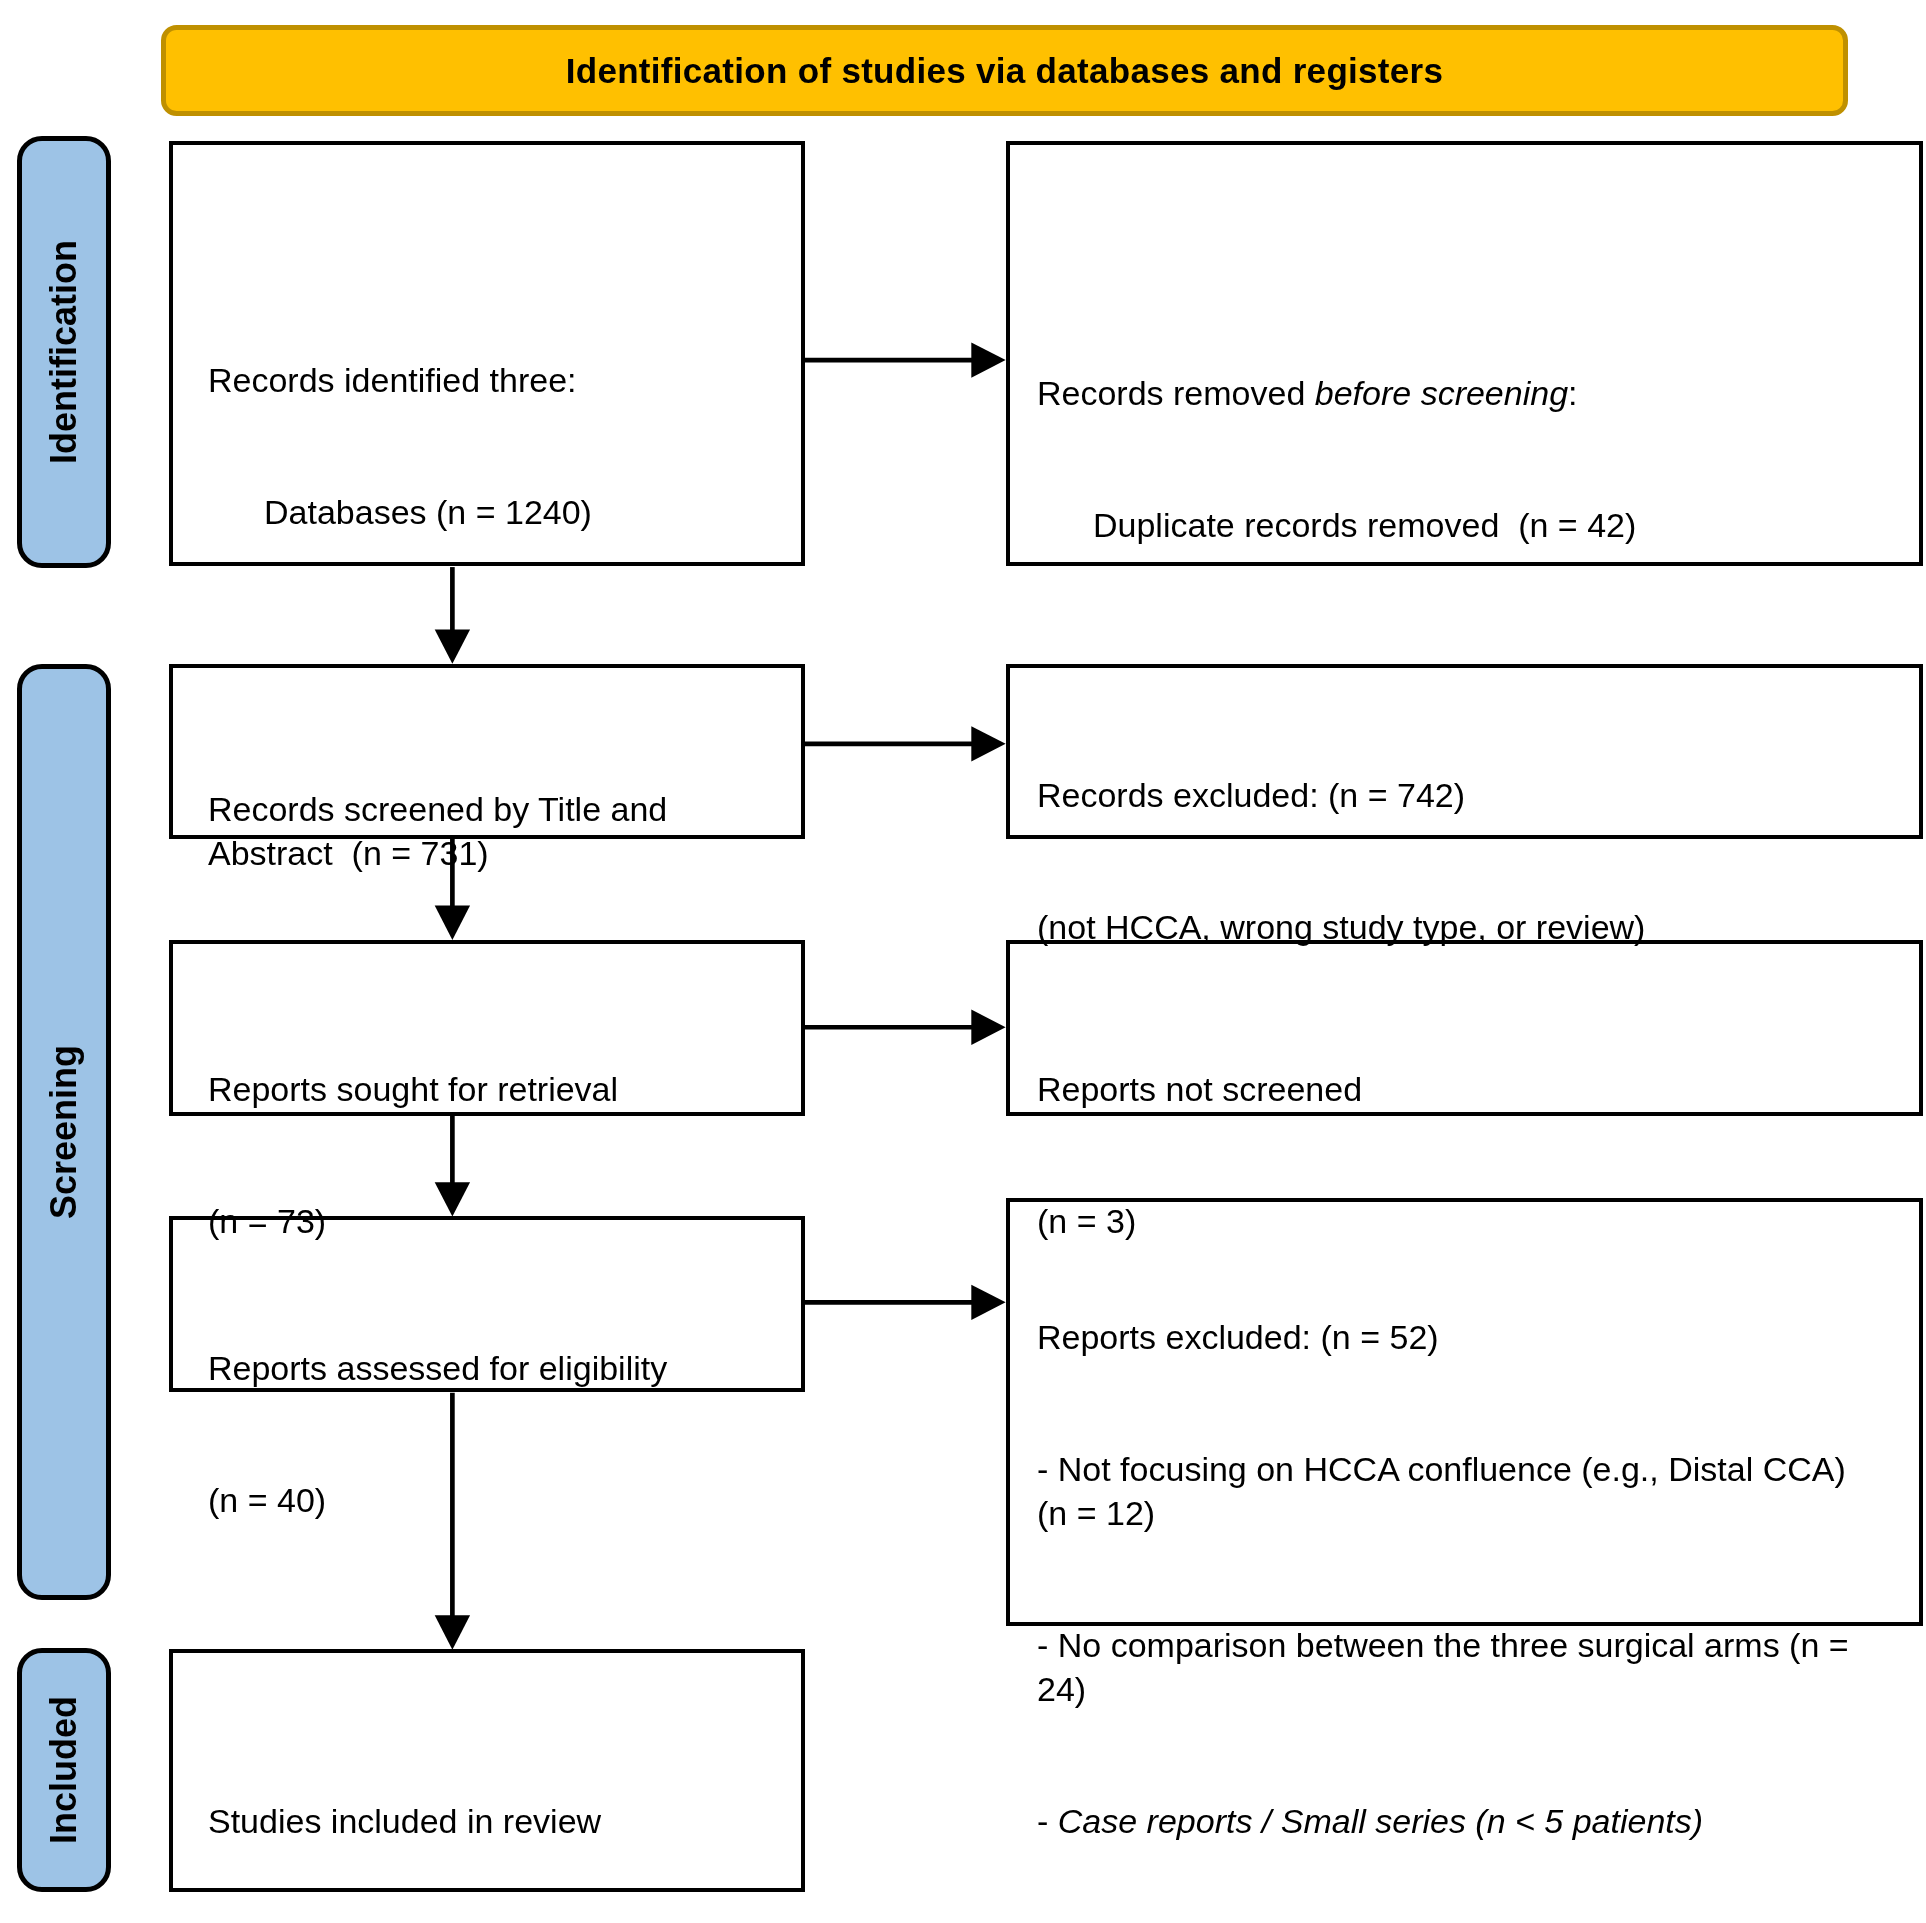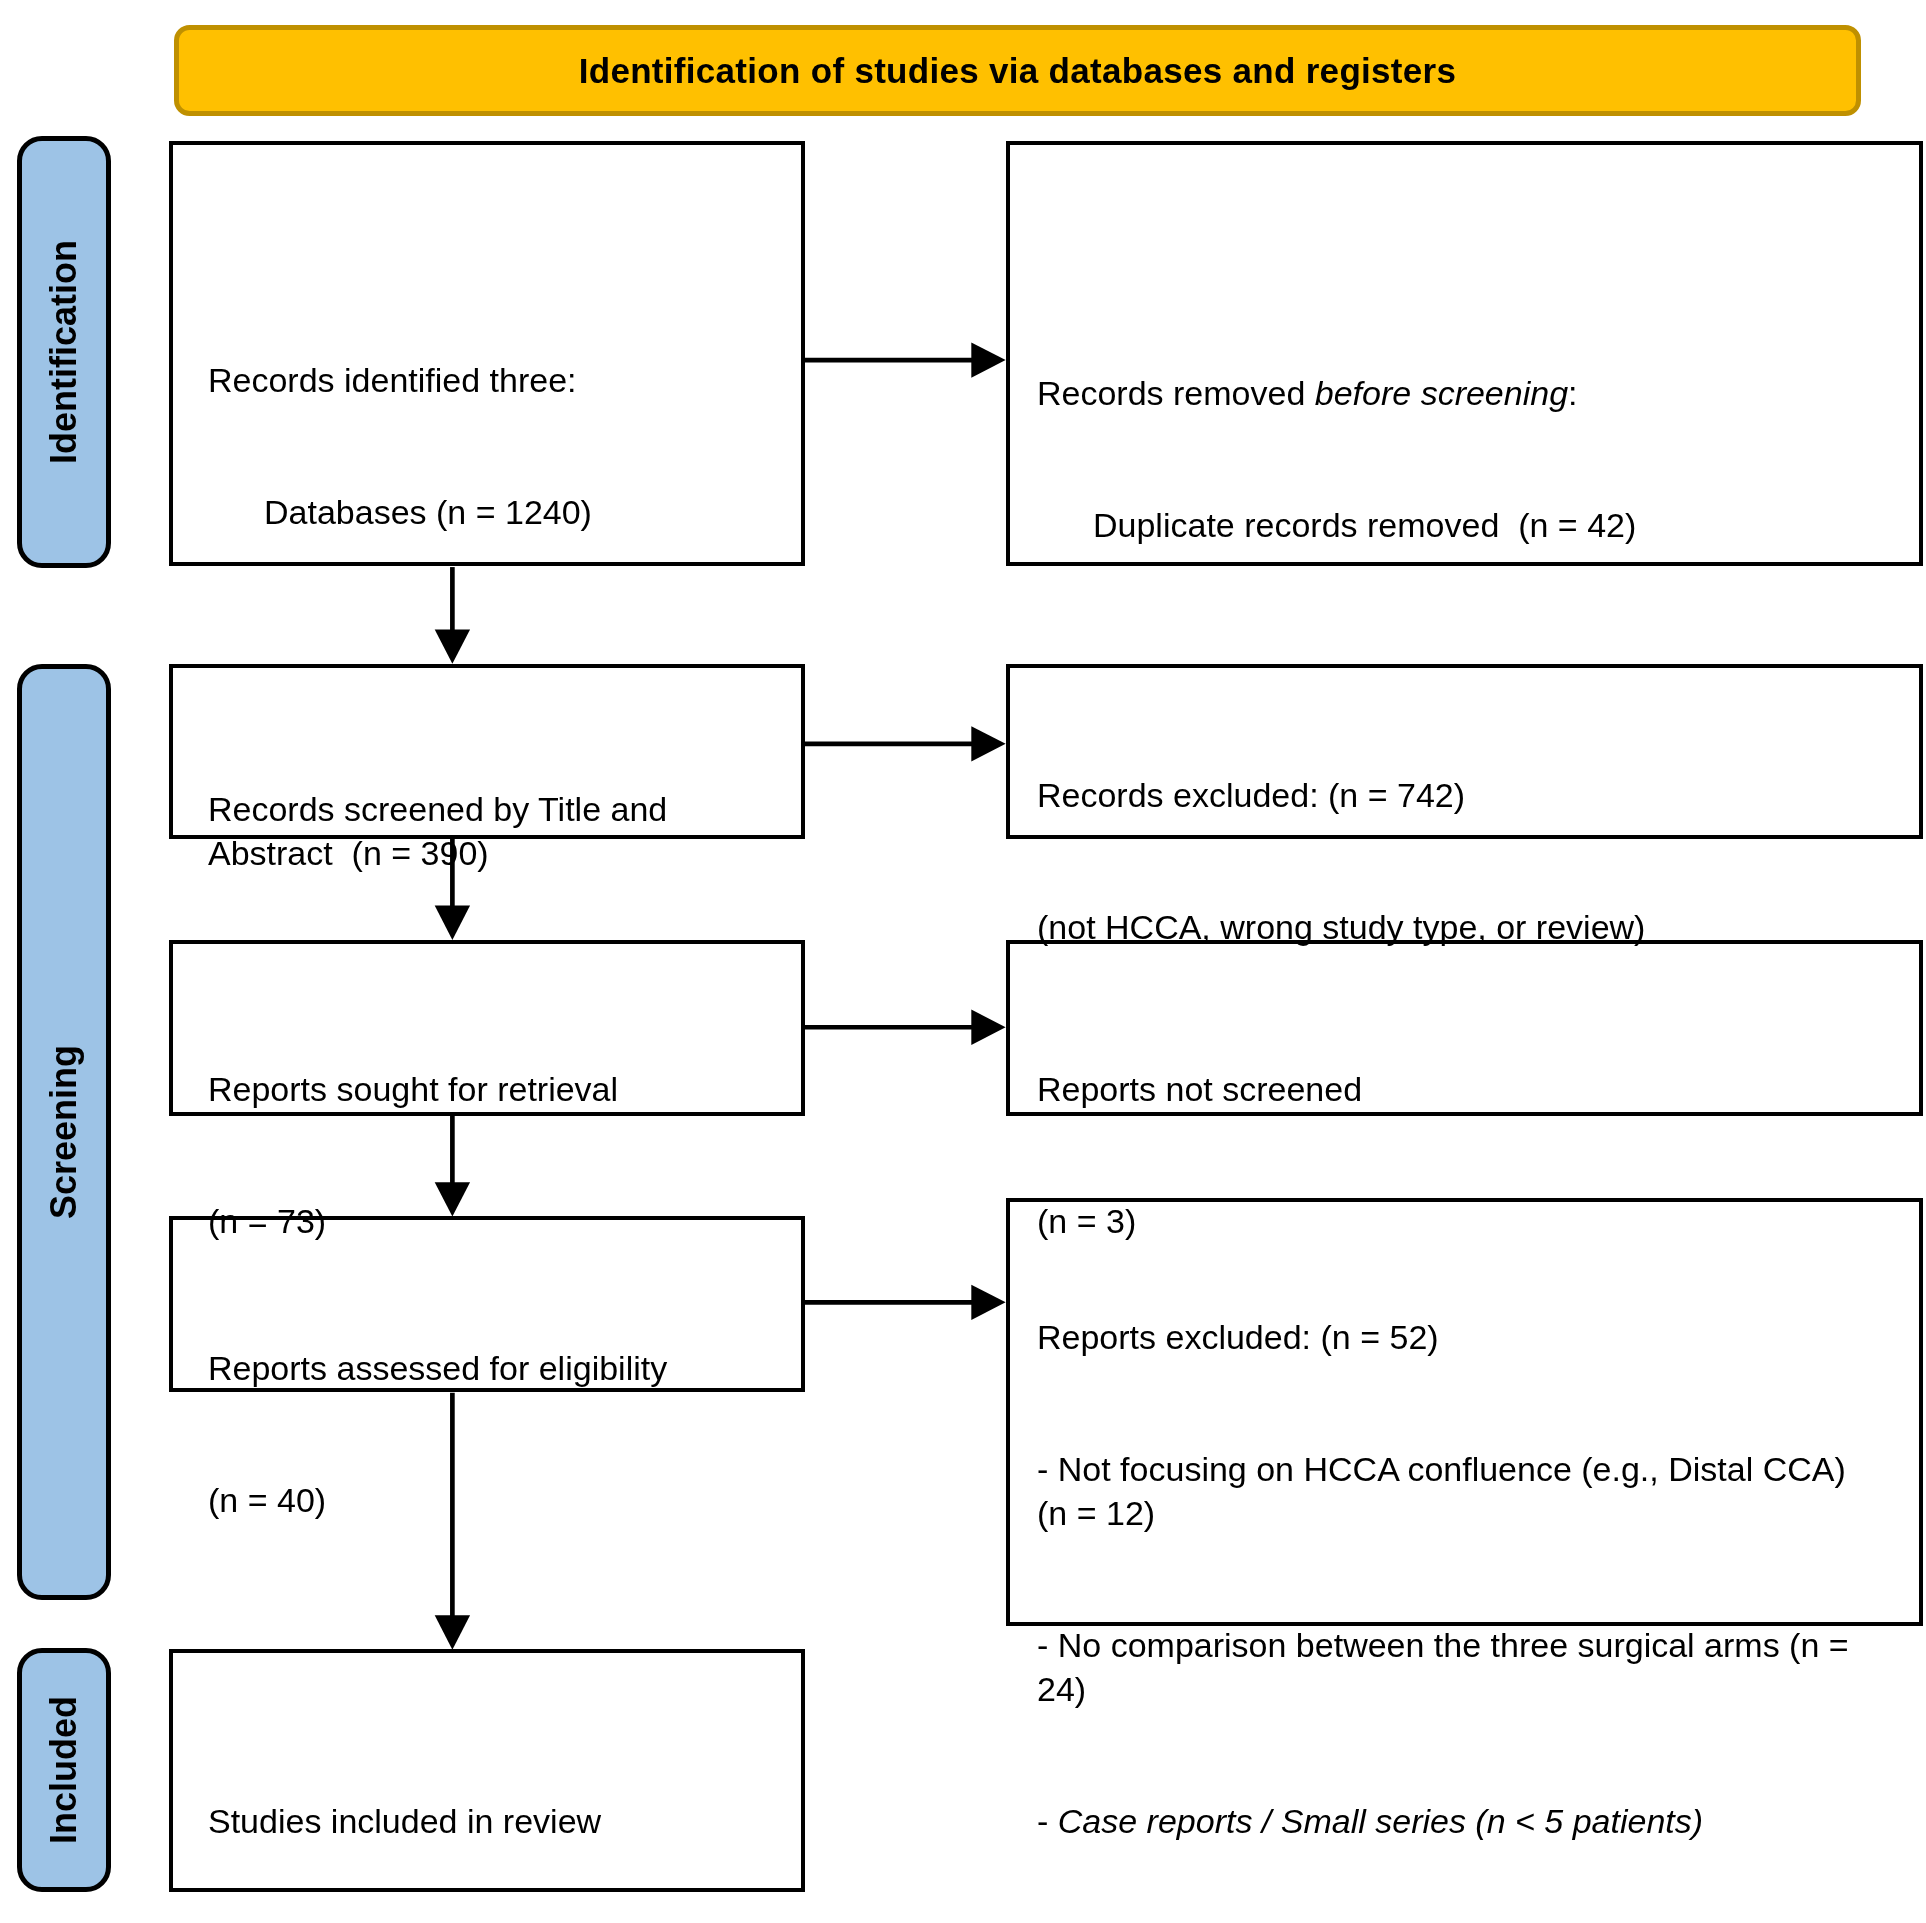"Identification of studies via databases" .banner { left: 174px -> 161px }
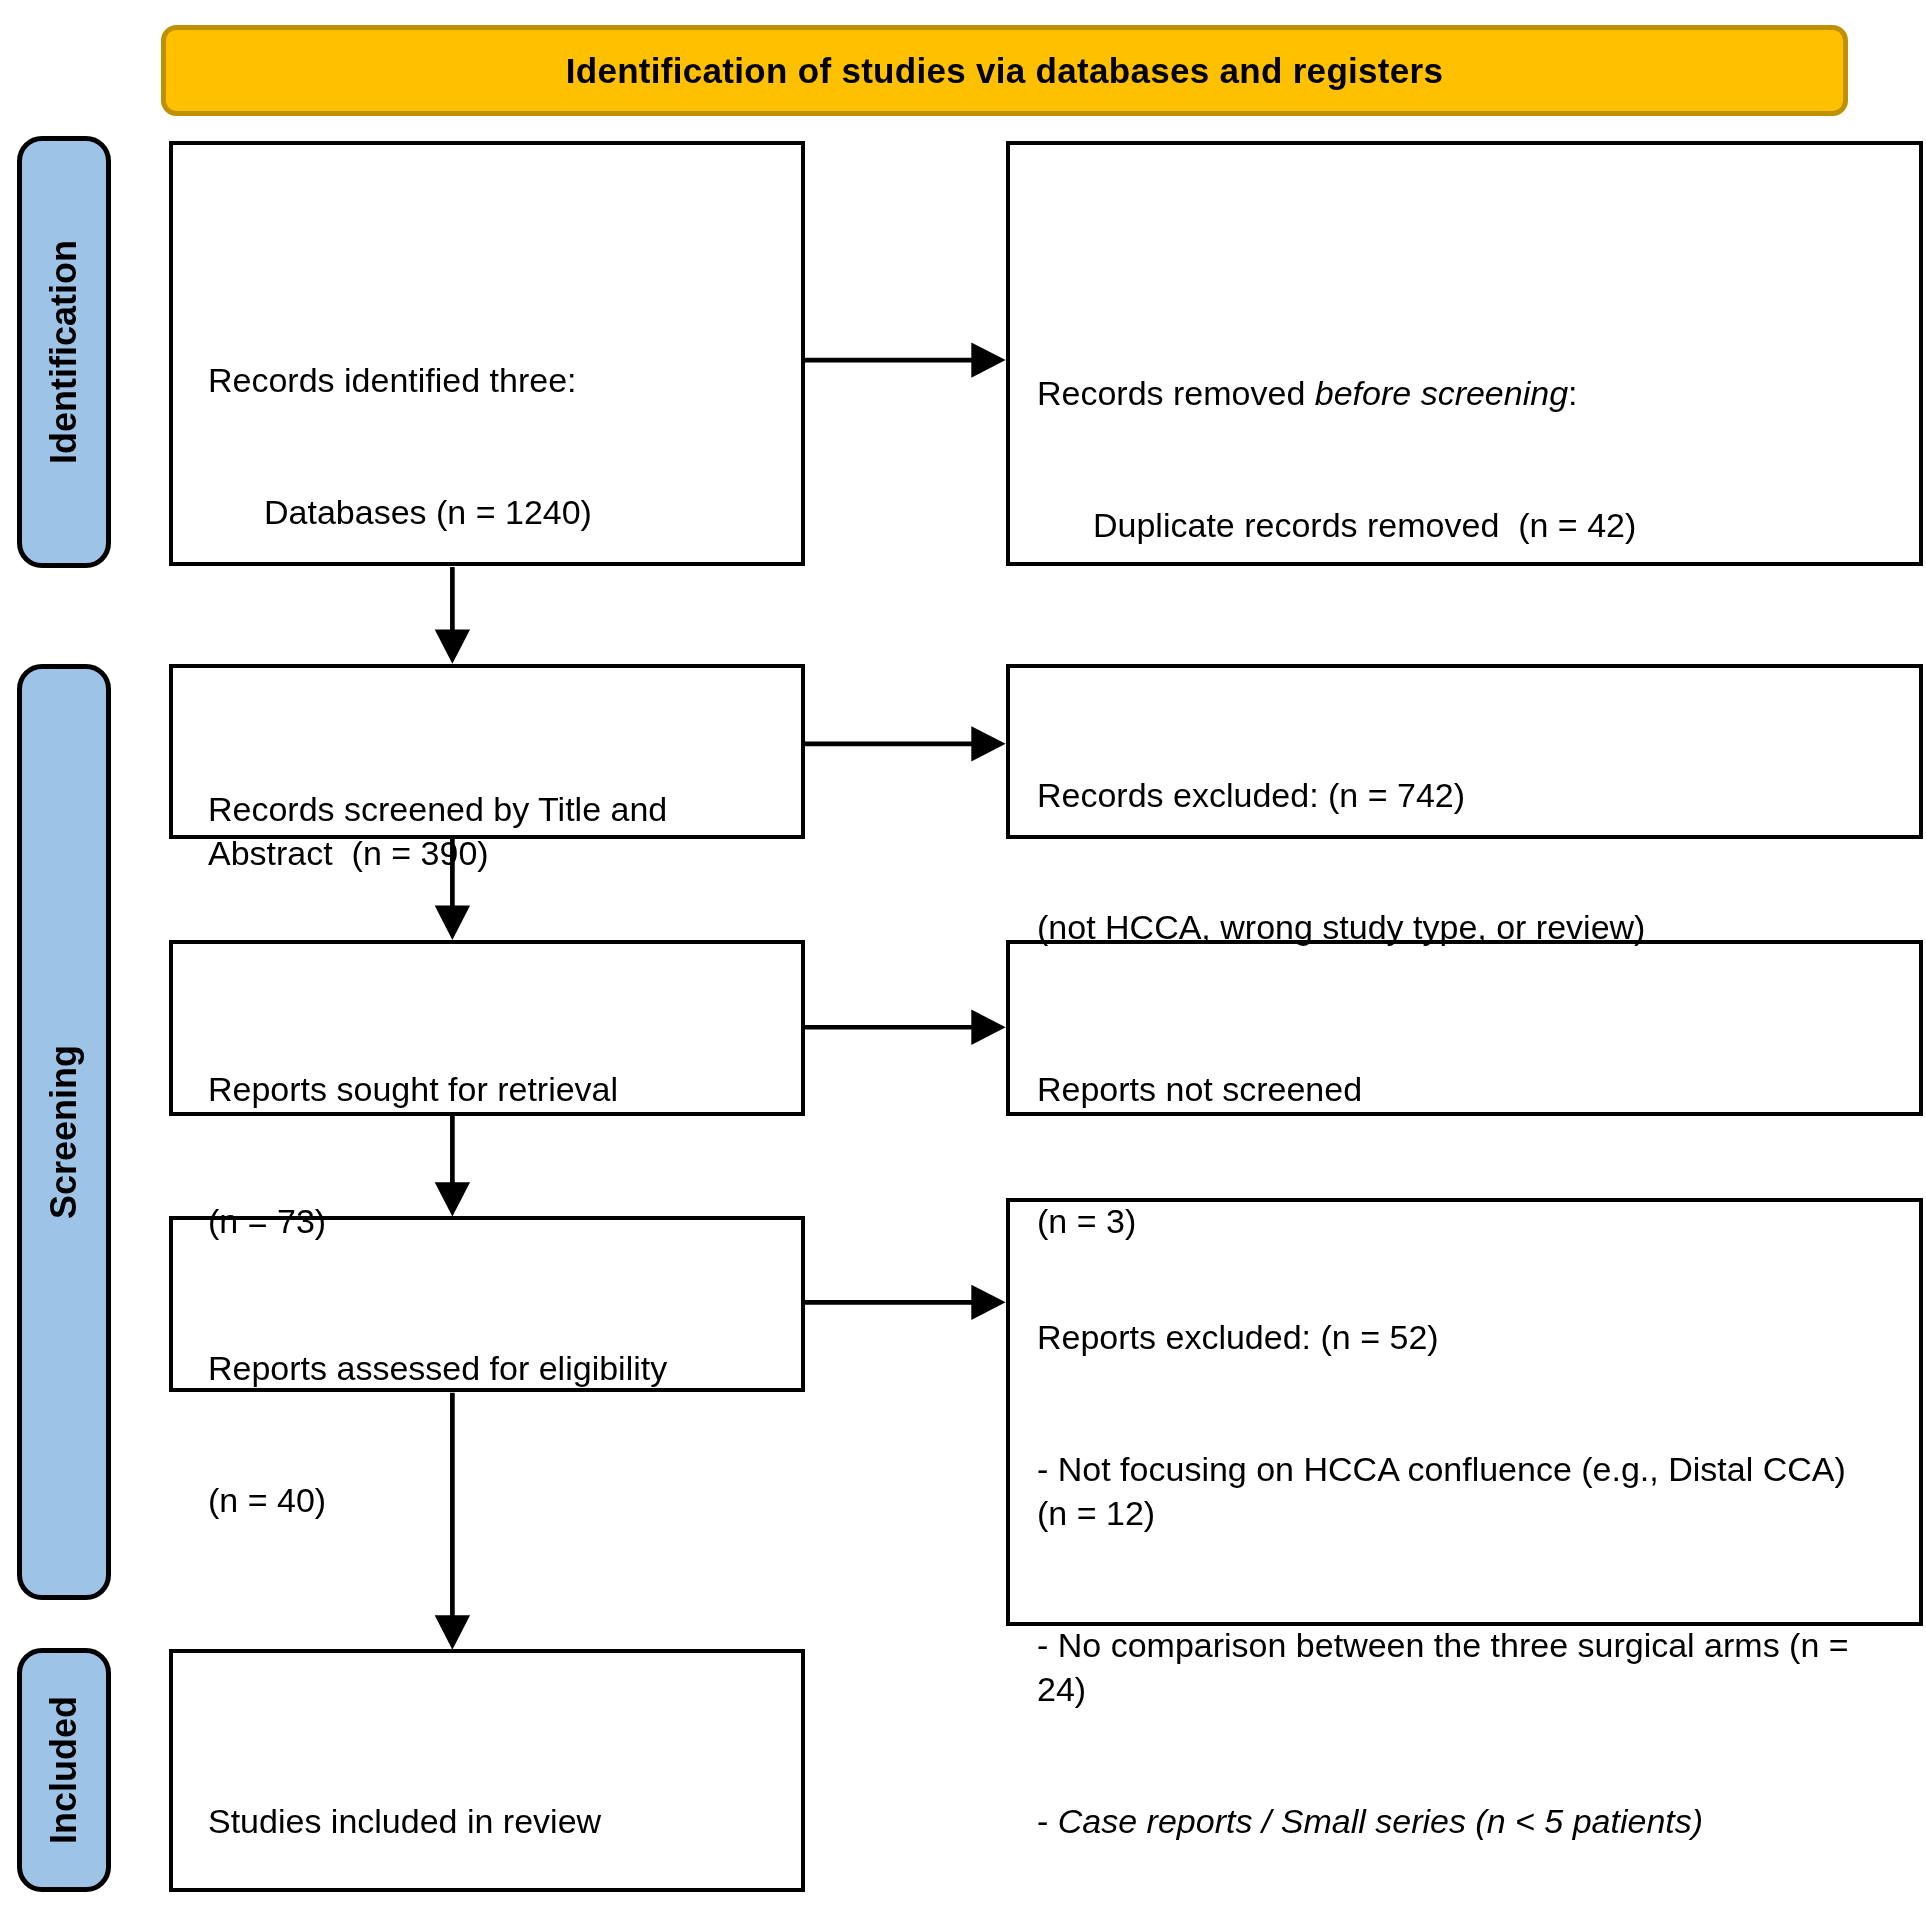"Records screened by Title and" div { text: 390 -> 731 }
